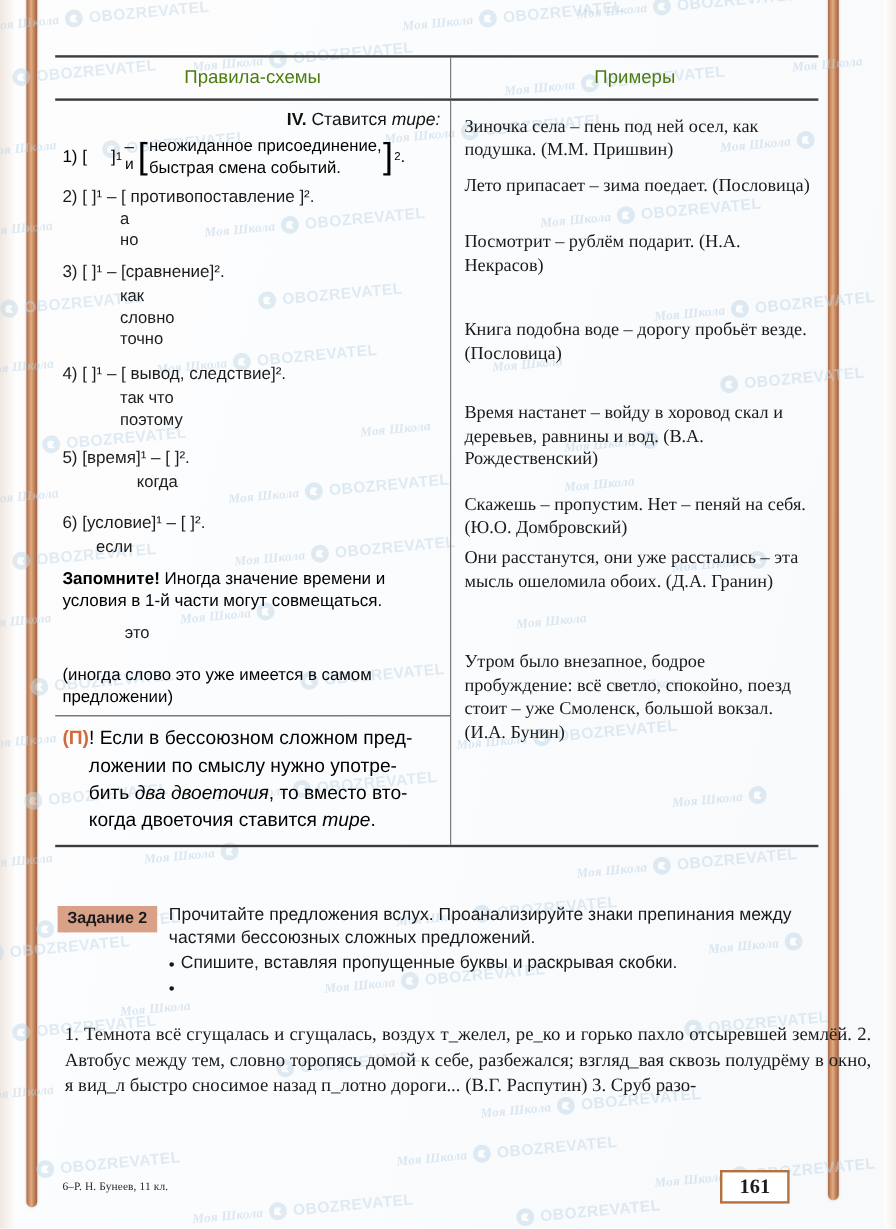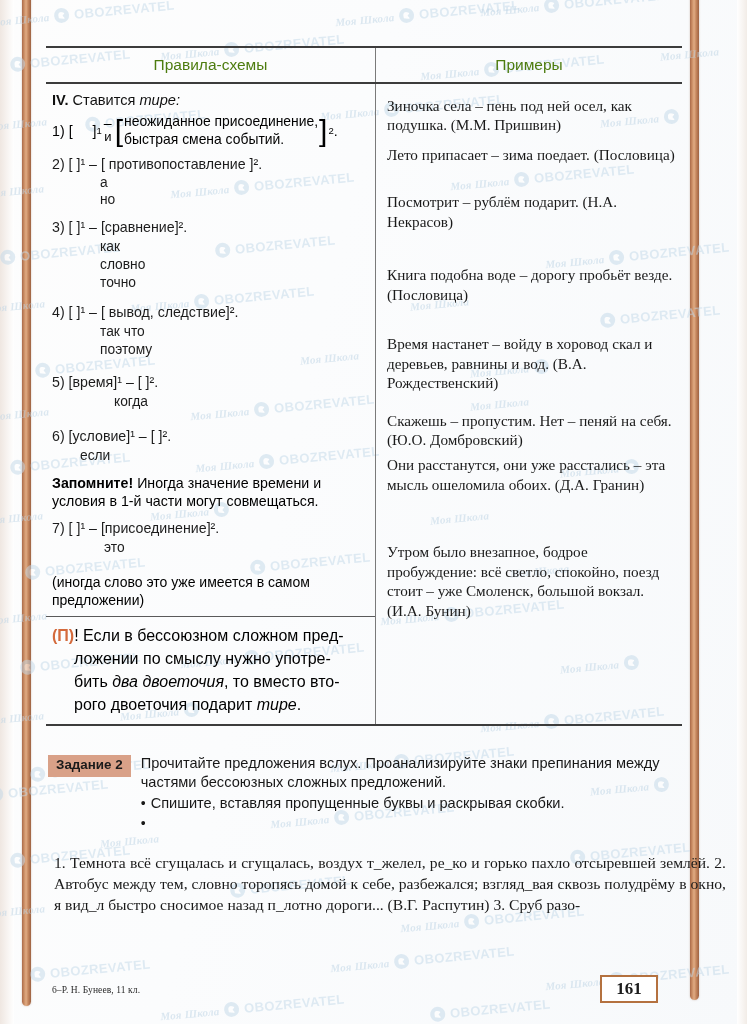"IV. Ставится тире:" .rule-head { text-align: none -> right }
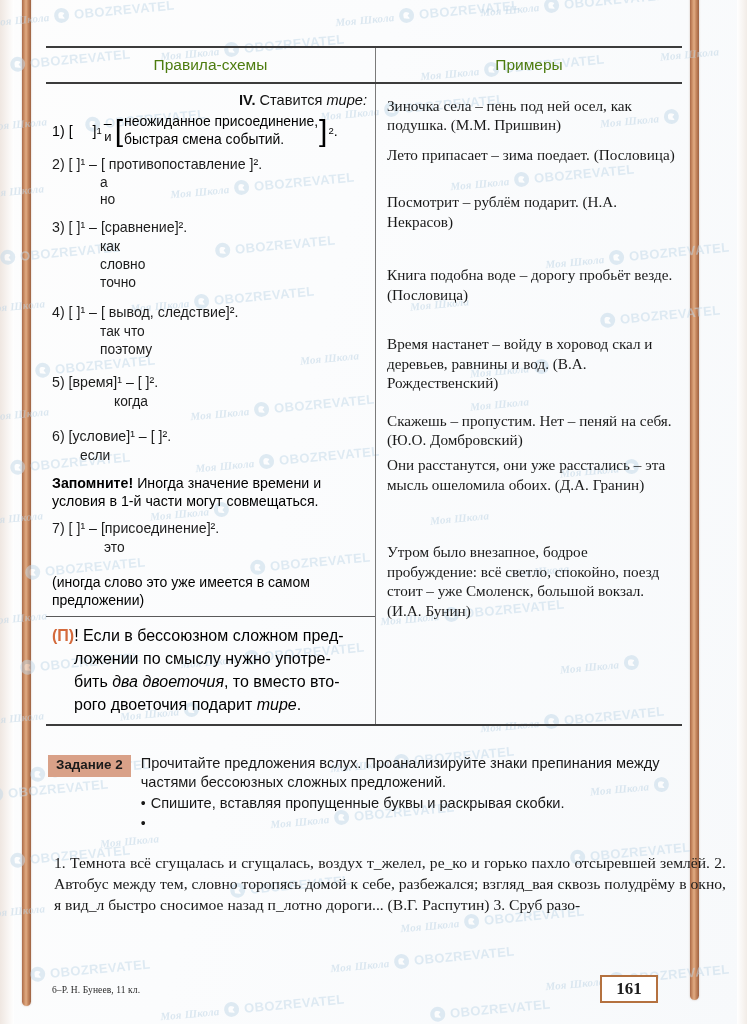"7) [ ]¹ – [присоединение]²." div.rule-row { html: <div> <span>7)</span> <span>[ ]¹ – [присоединение]².</span> </div> -> none }
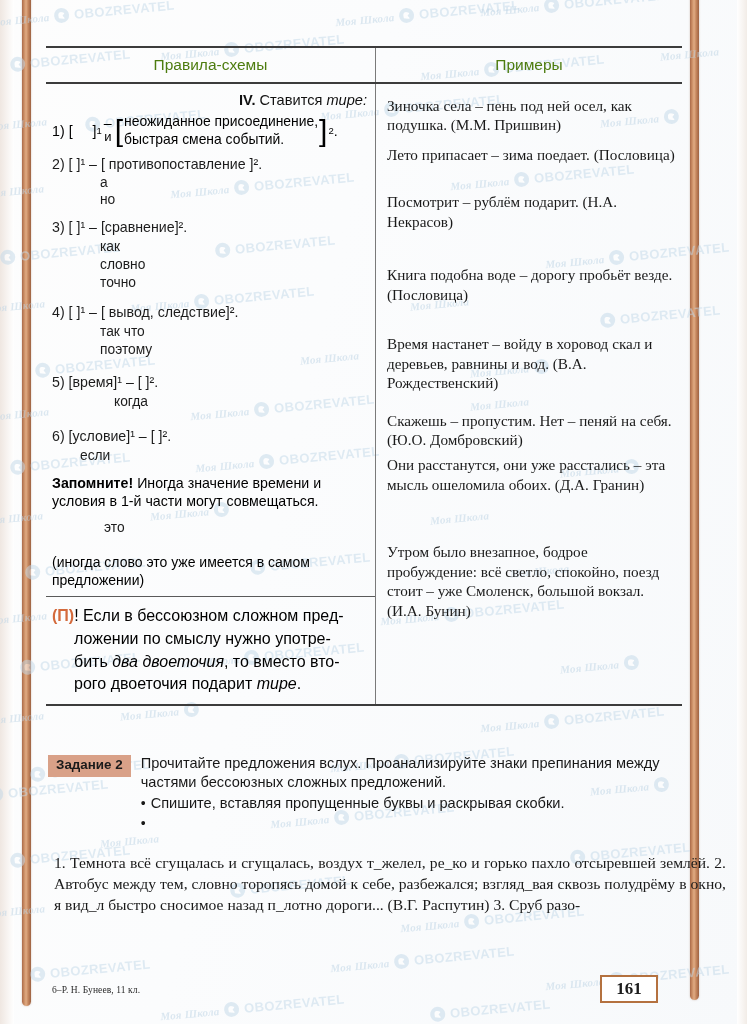"рого двоеточия подарит" span { text: рого двоеточия подарит -> когда двоеточия ставится }
